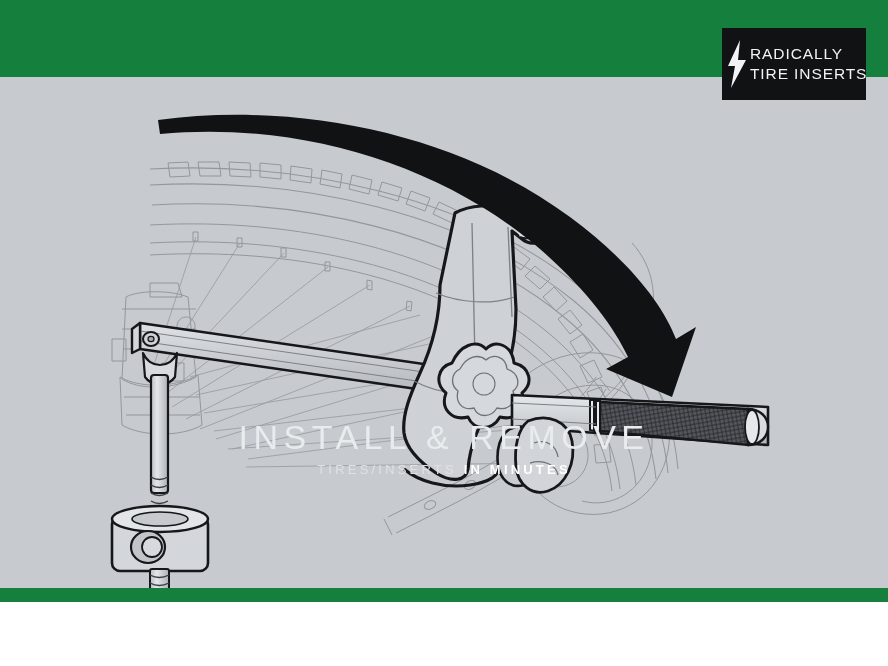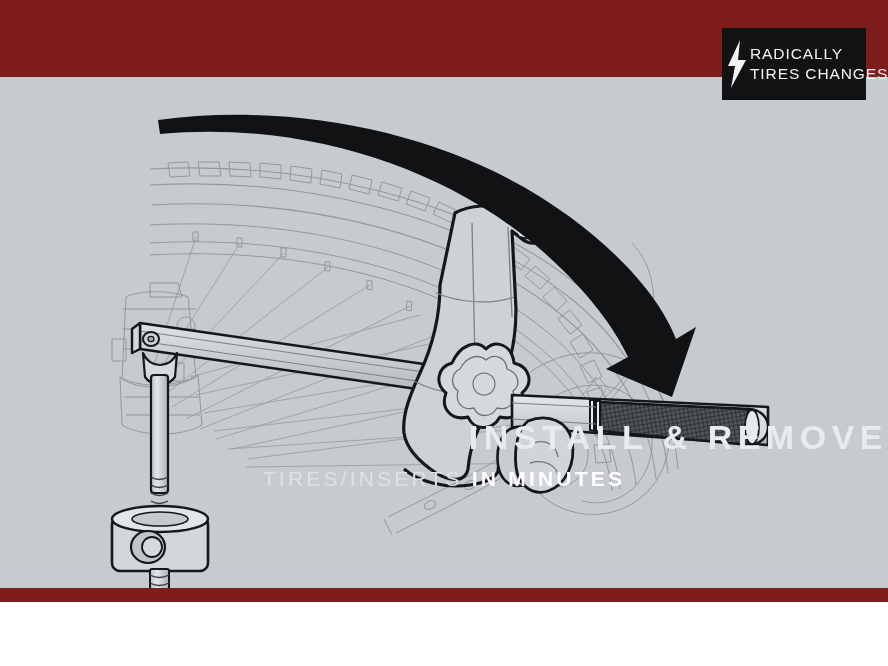"RADICALLY" #stage { background: #7f1d1d -> #15803d }
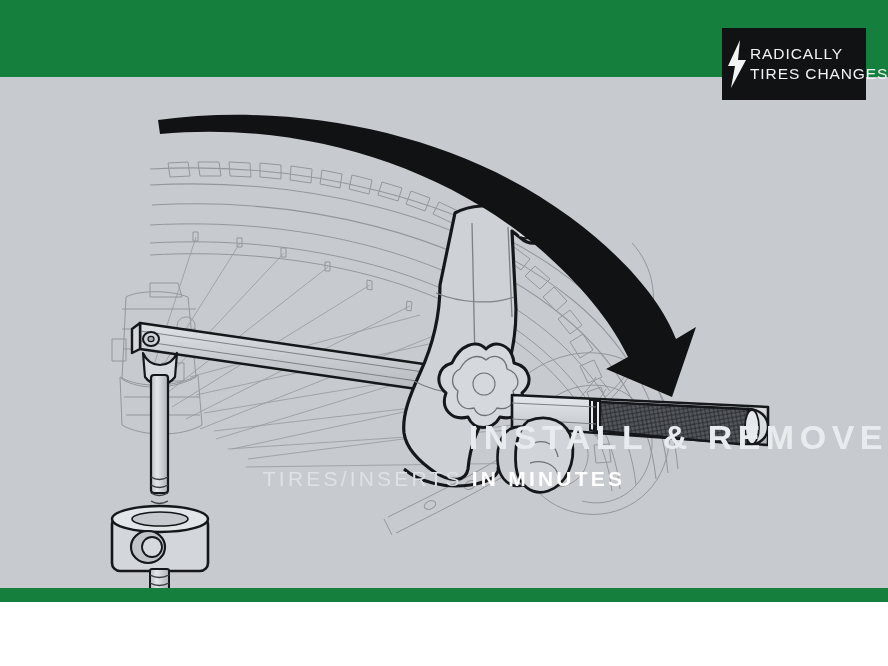"TIRES CHANGES" span { text: TIRES CHANGES -> TIRE INSERTS }
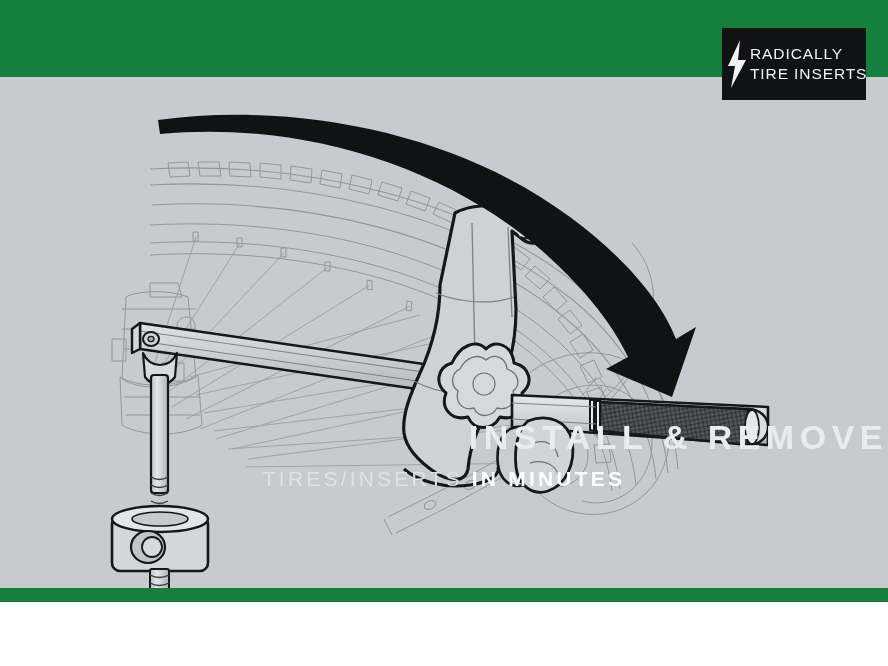"INSTALL & REMOVE" #caption .line1 { font-weight: 700 -> 400; text-align: right -> none }
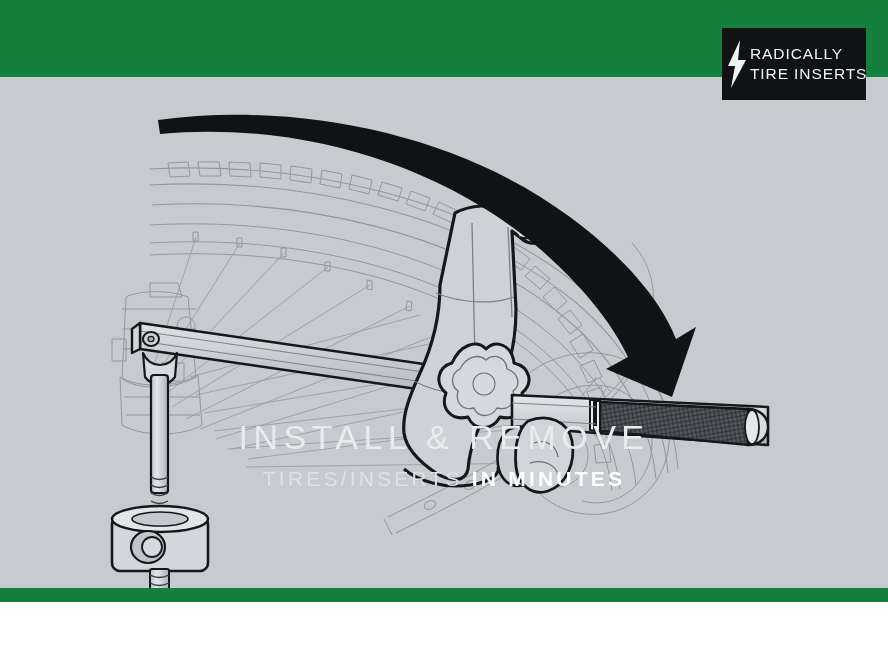"TIRES/INSERTS IN MINUTES" #caption .line2 { font-size: 21px -> 13px; margin-top: 11px -> 2px }
